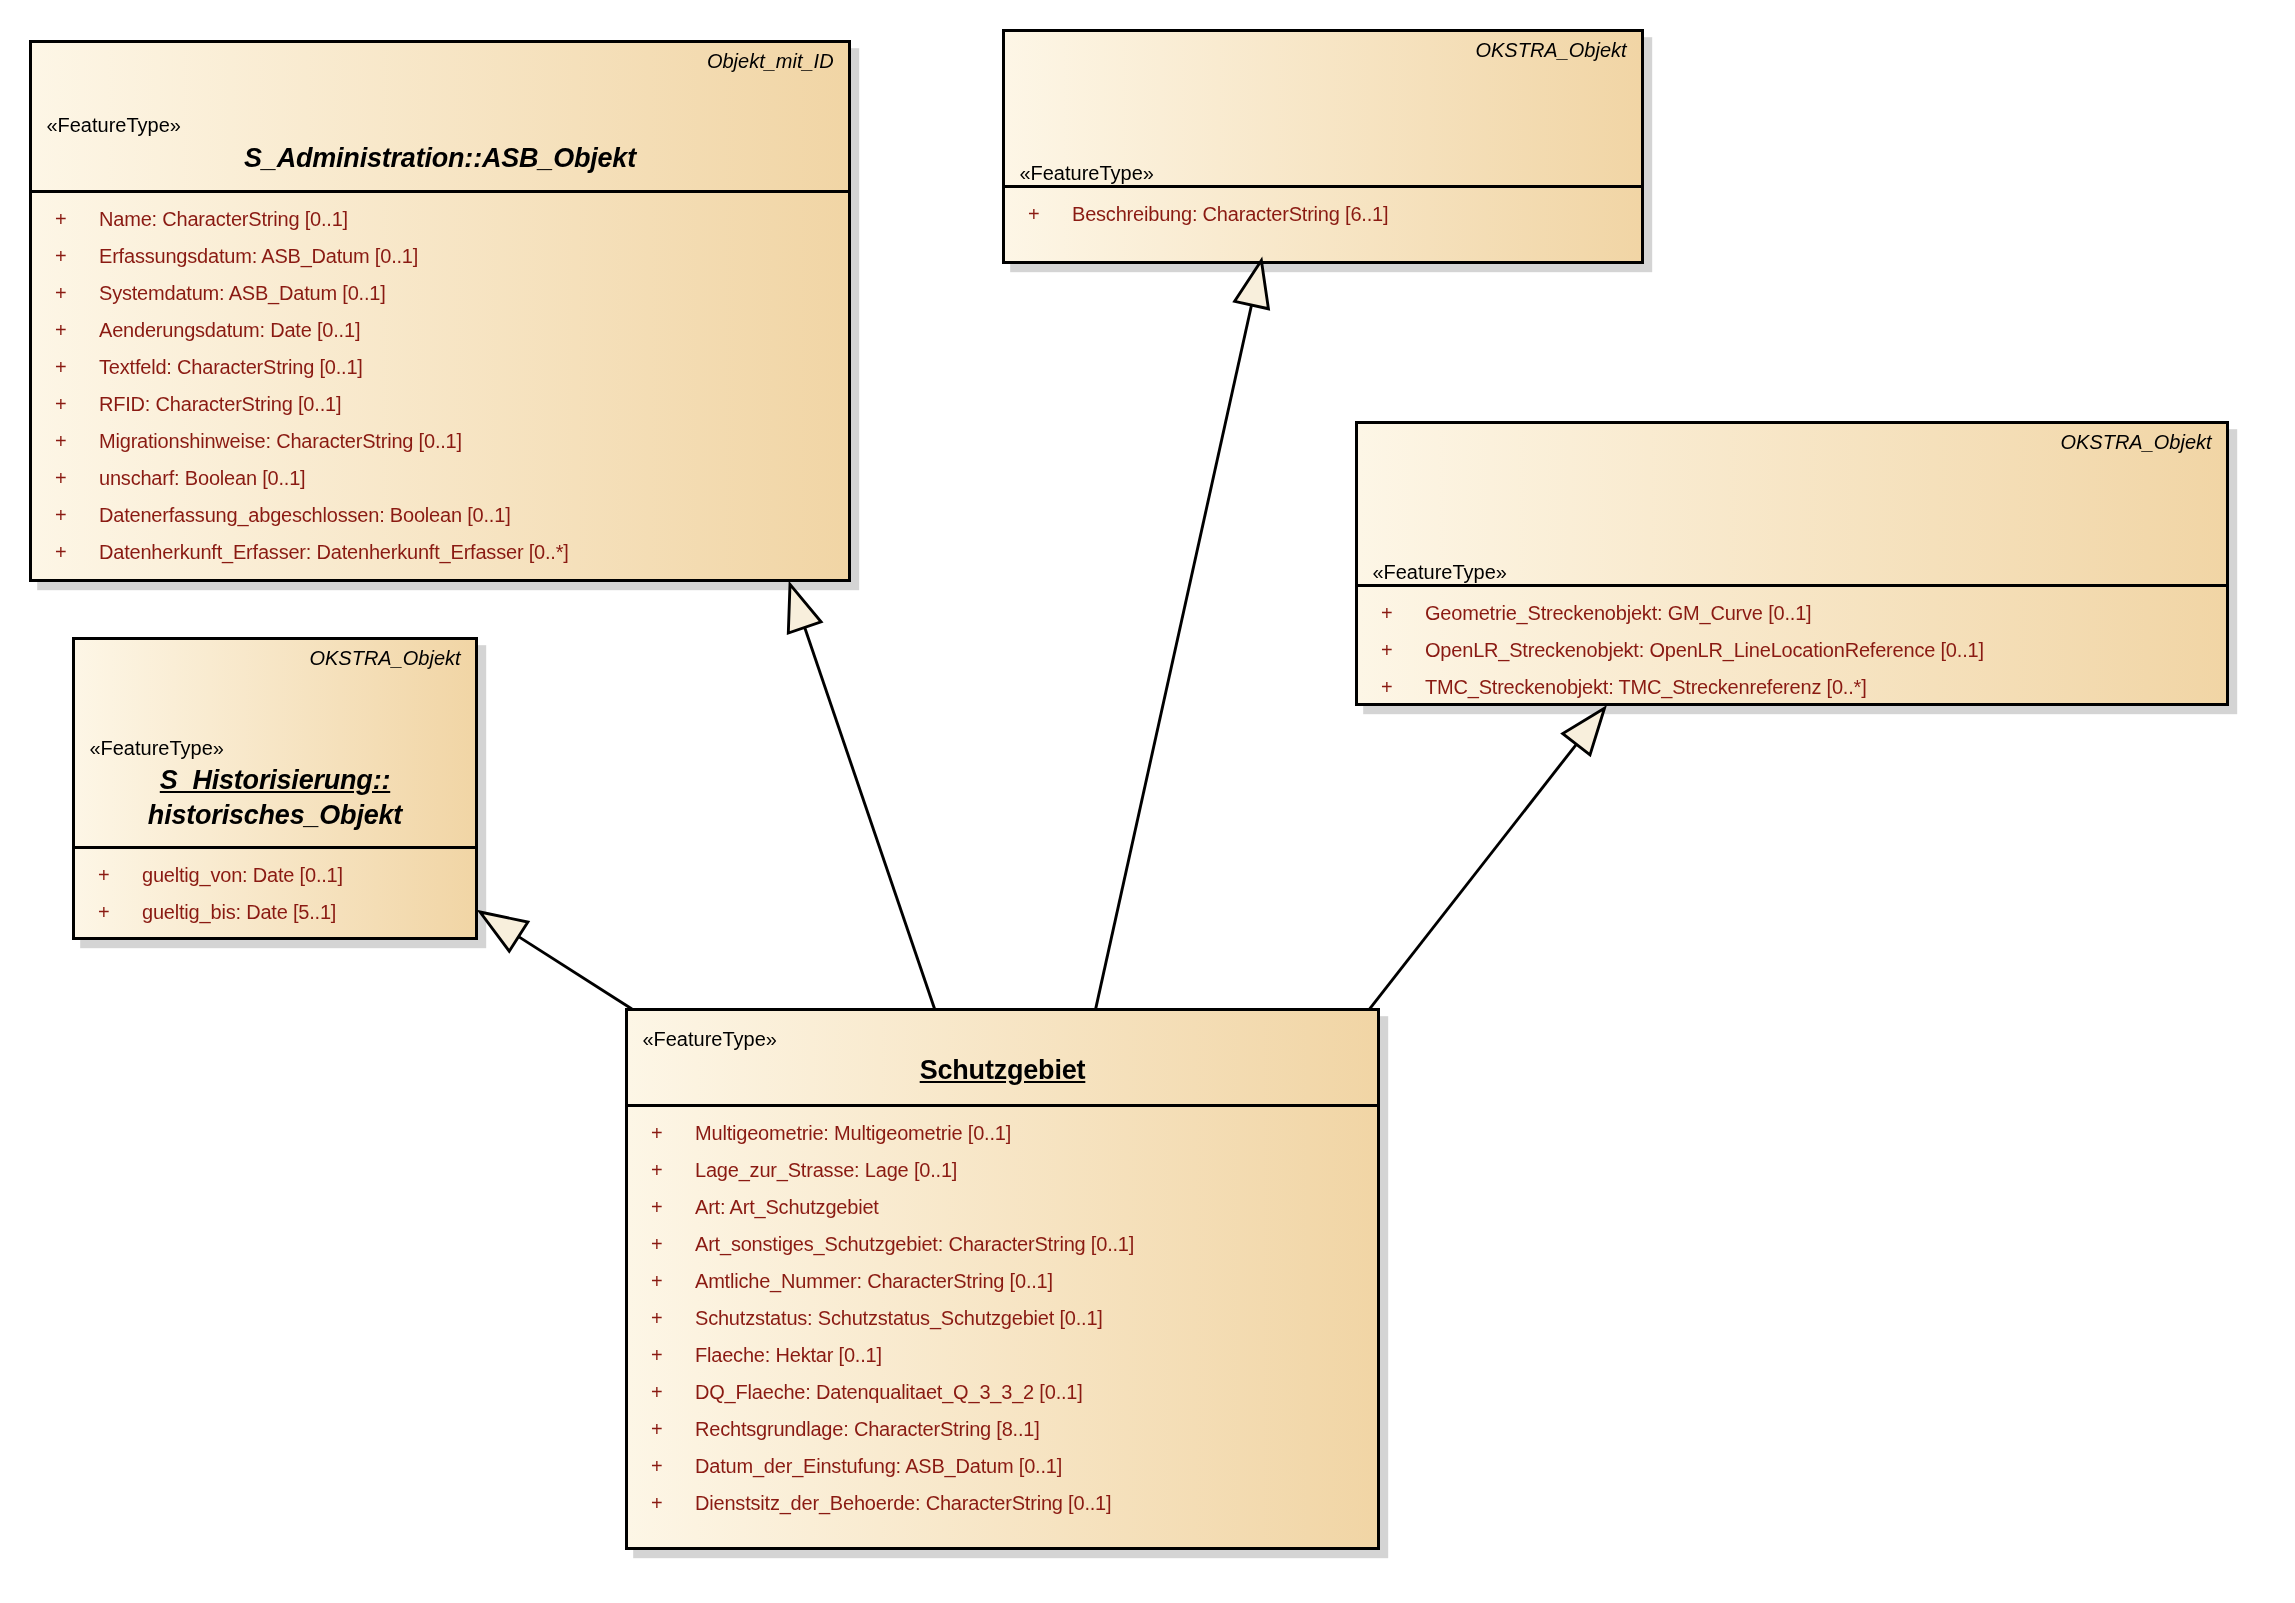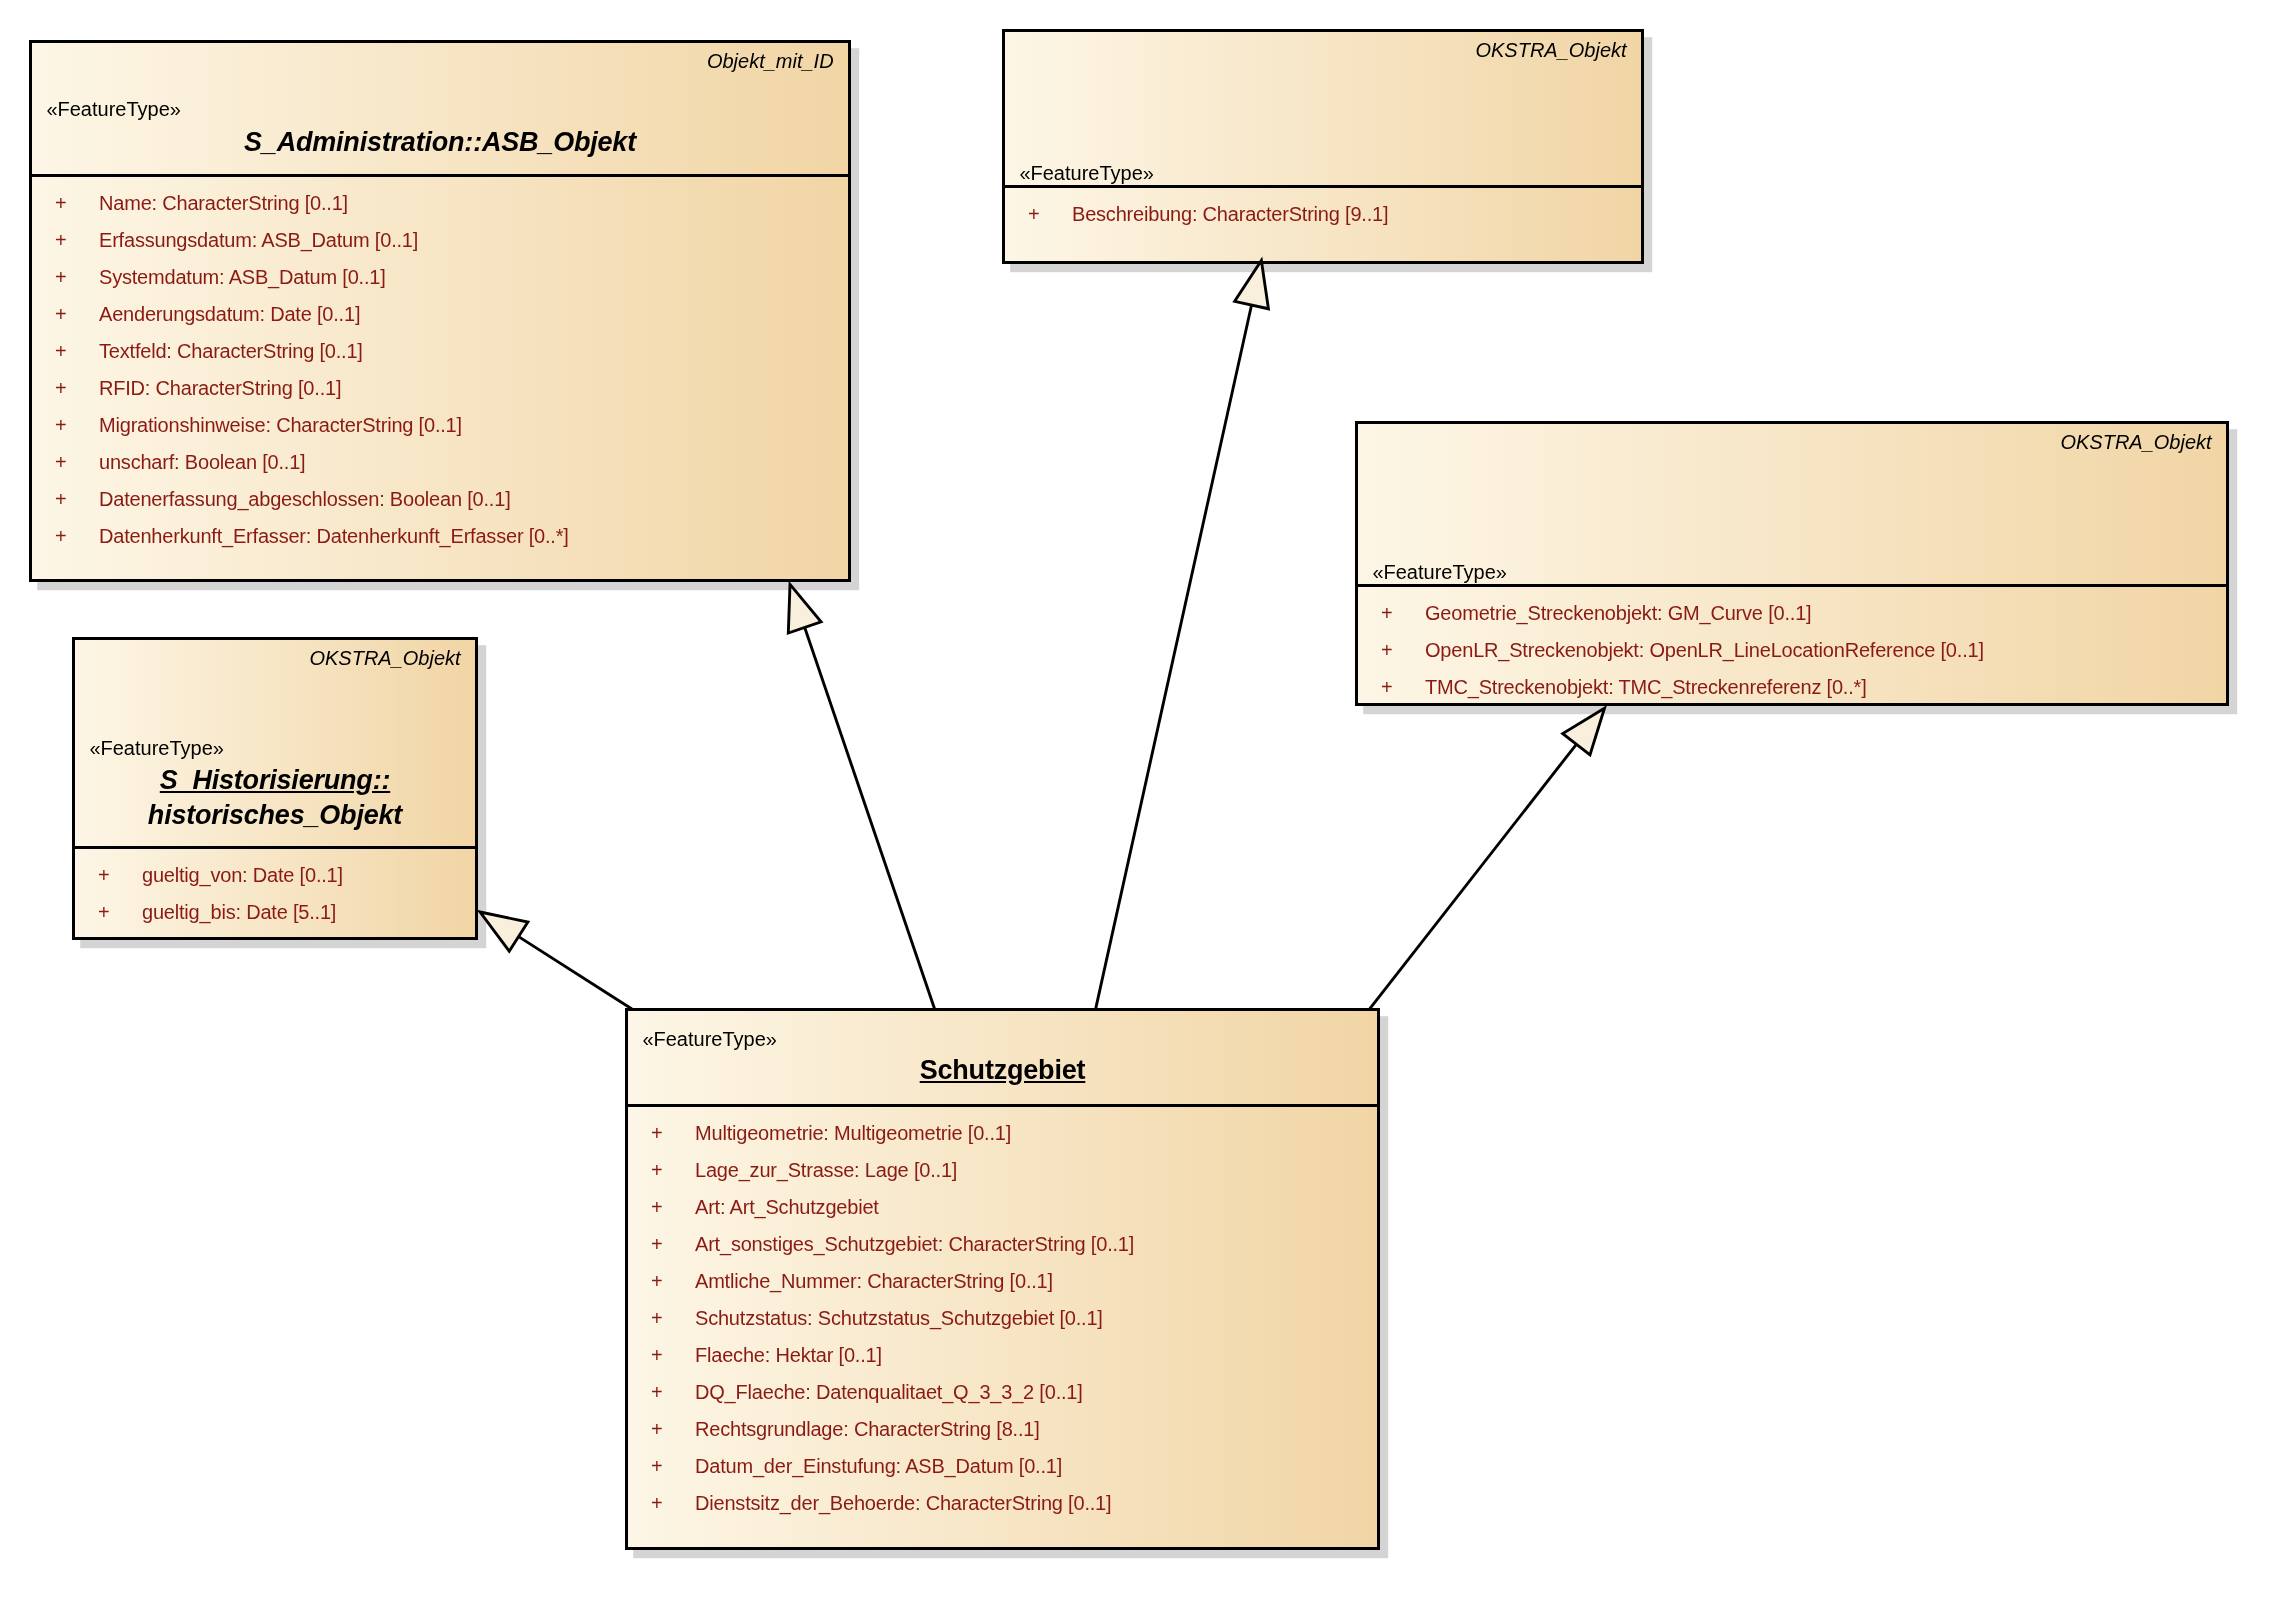"Objekt_mit_ID" .b-asb .hdr { height: 131px -> 147px }
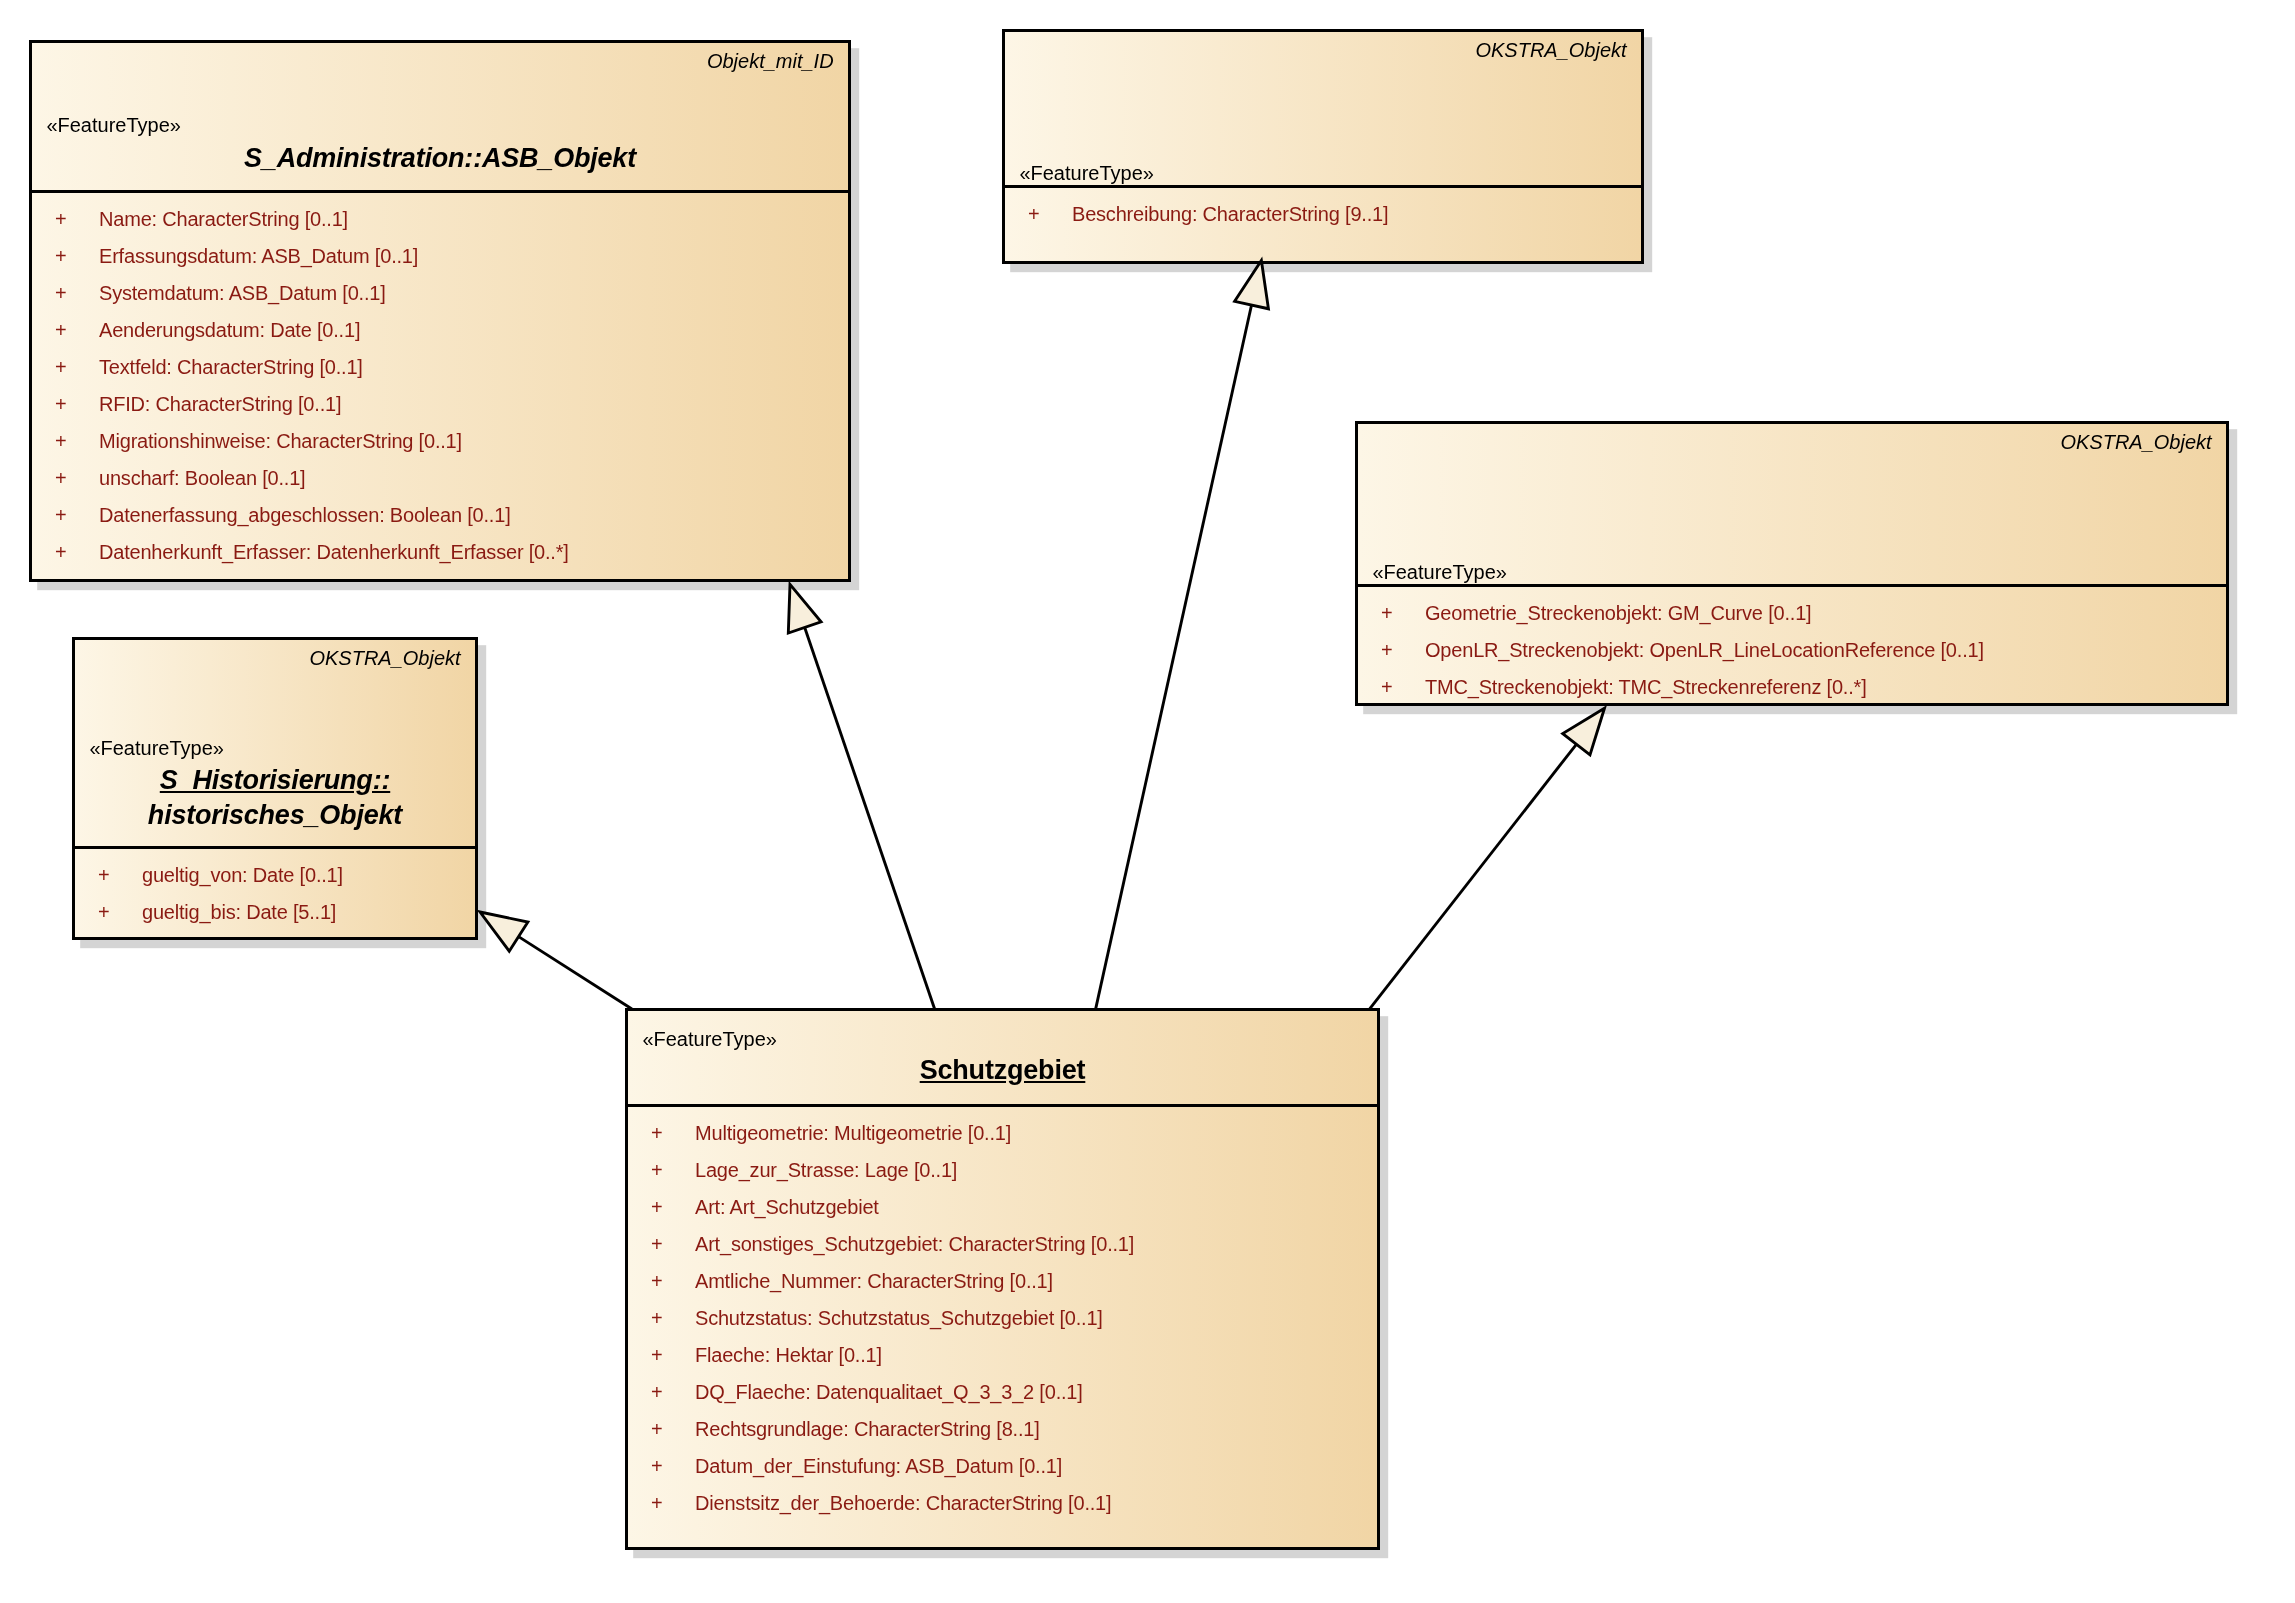"Beschreibung: CharacterString [9..1]" span.atext { text: 9..1 -> 6..1 }
